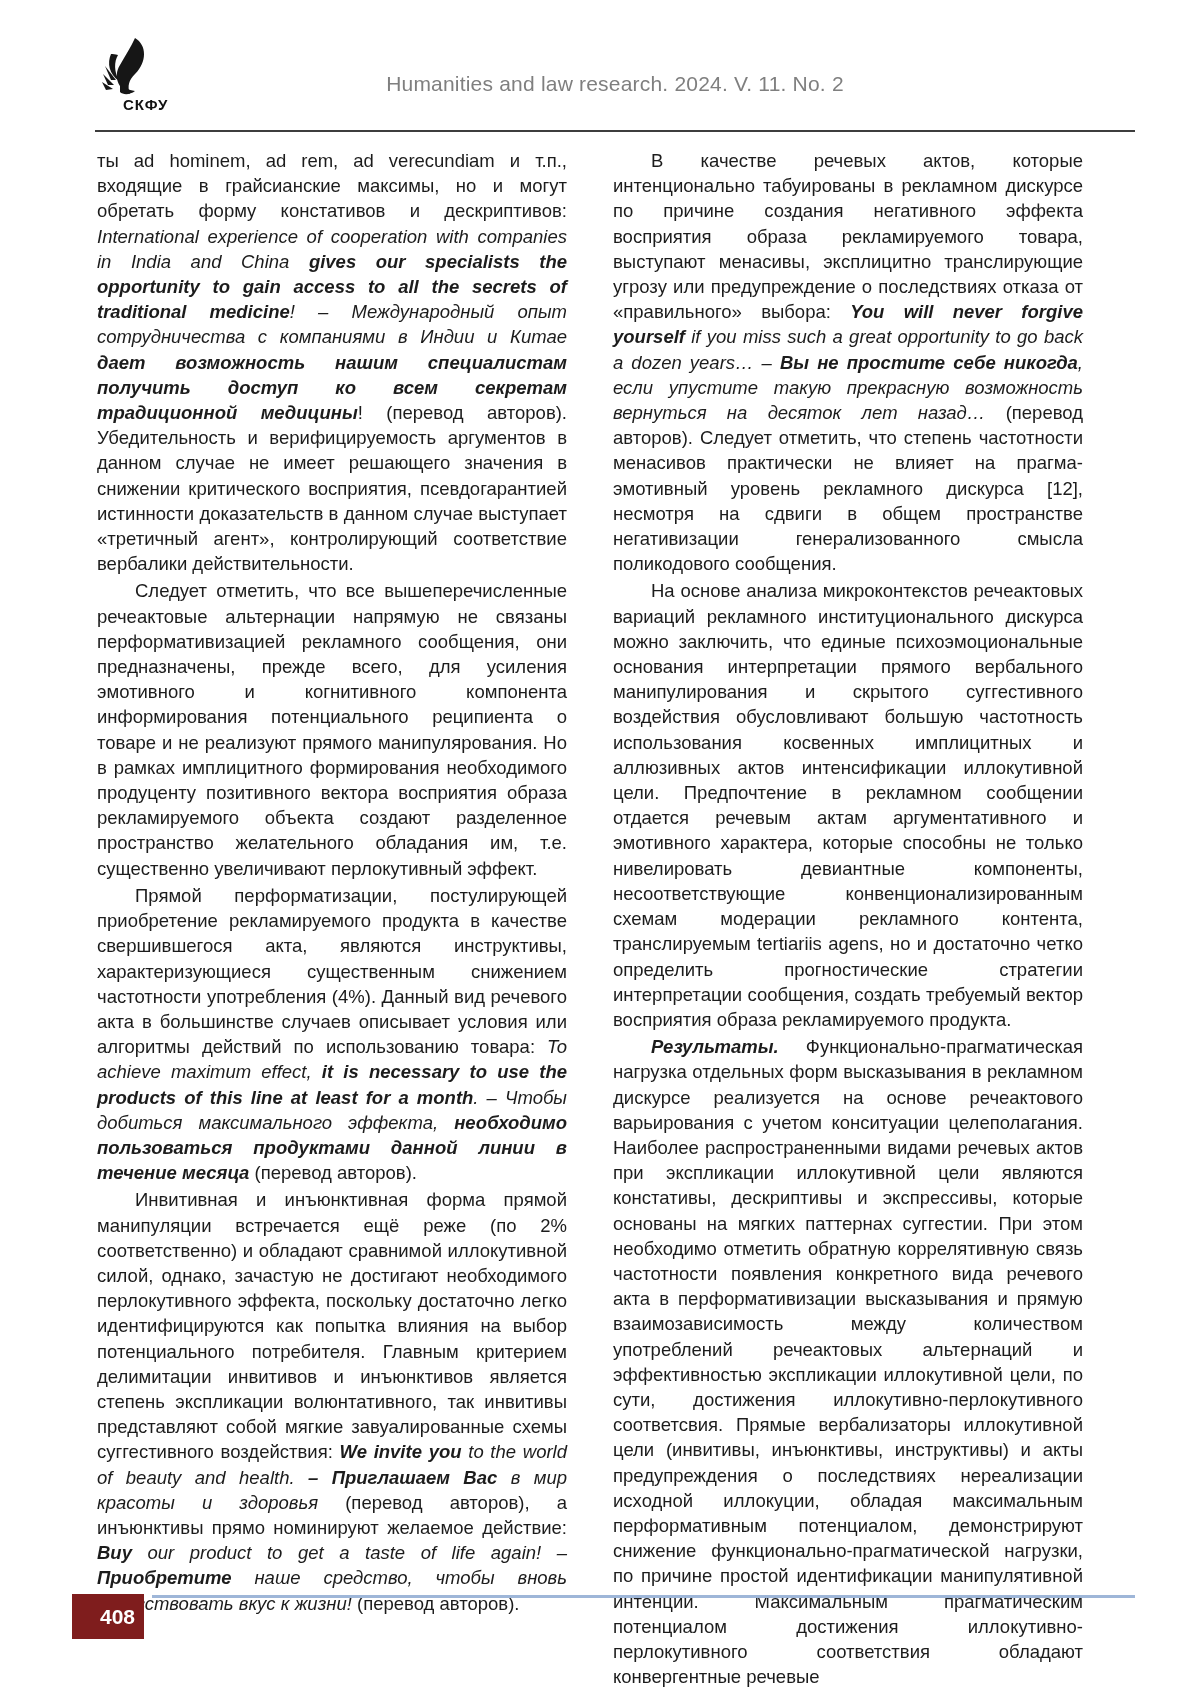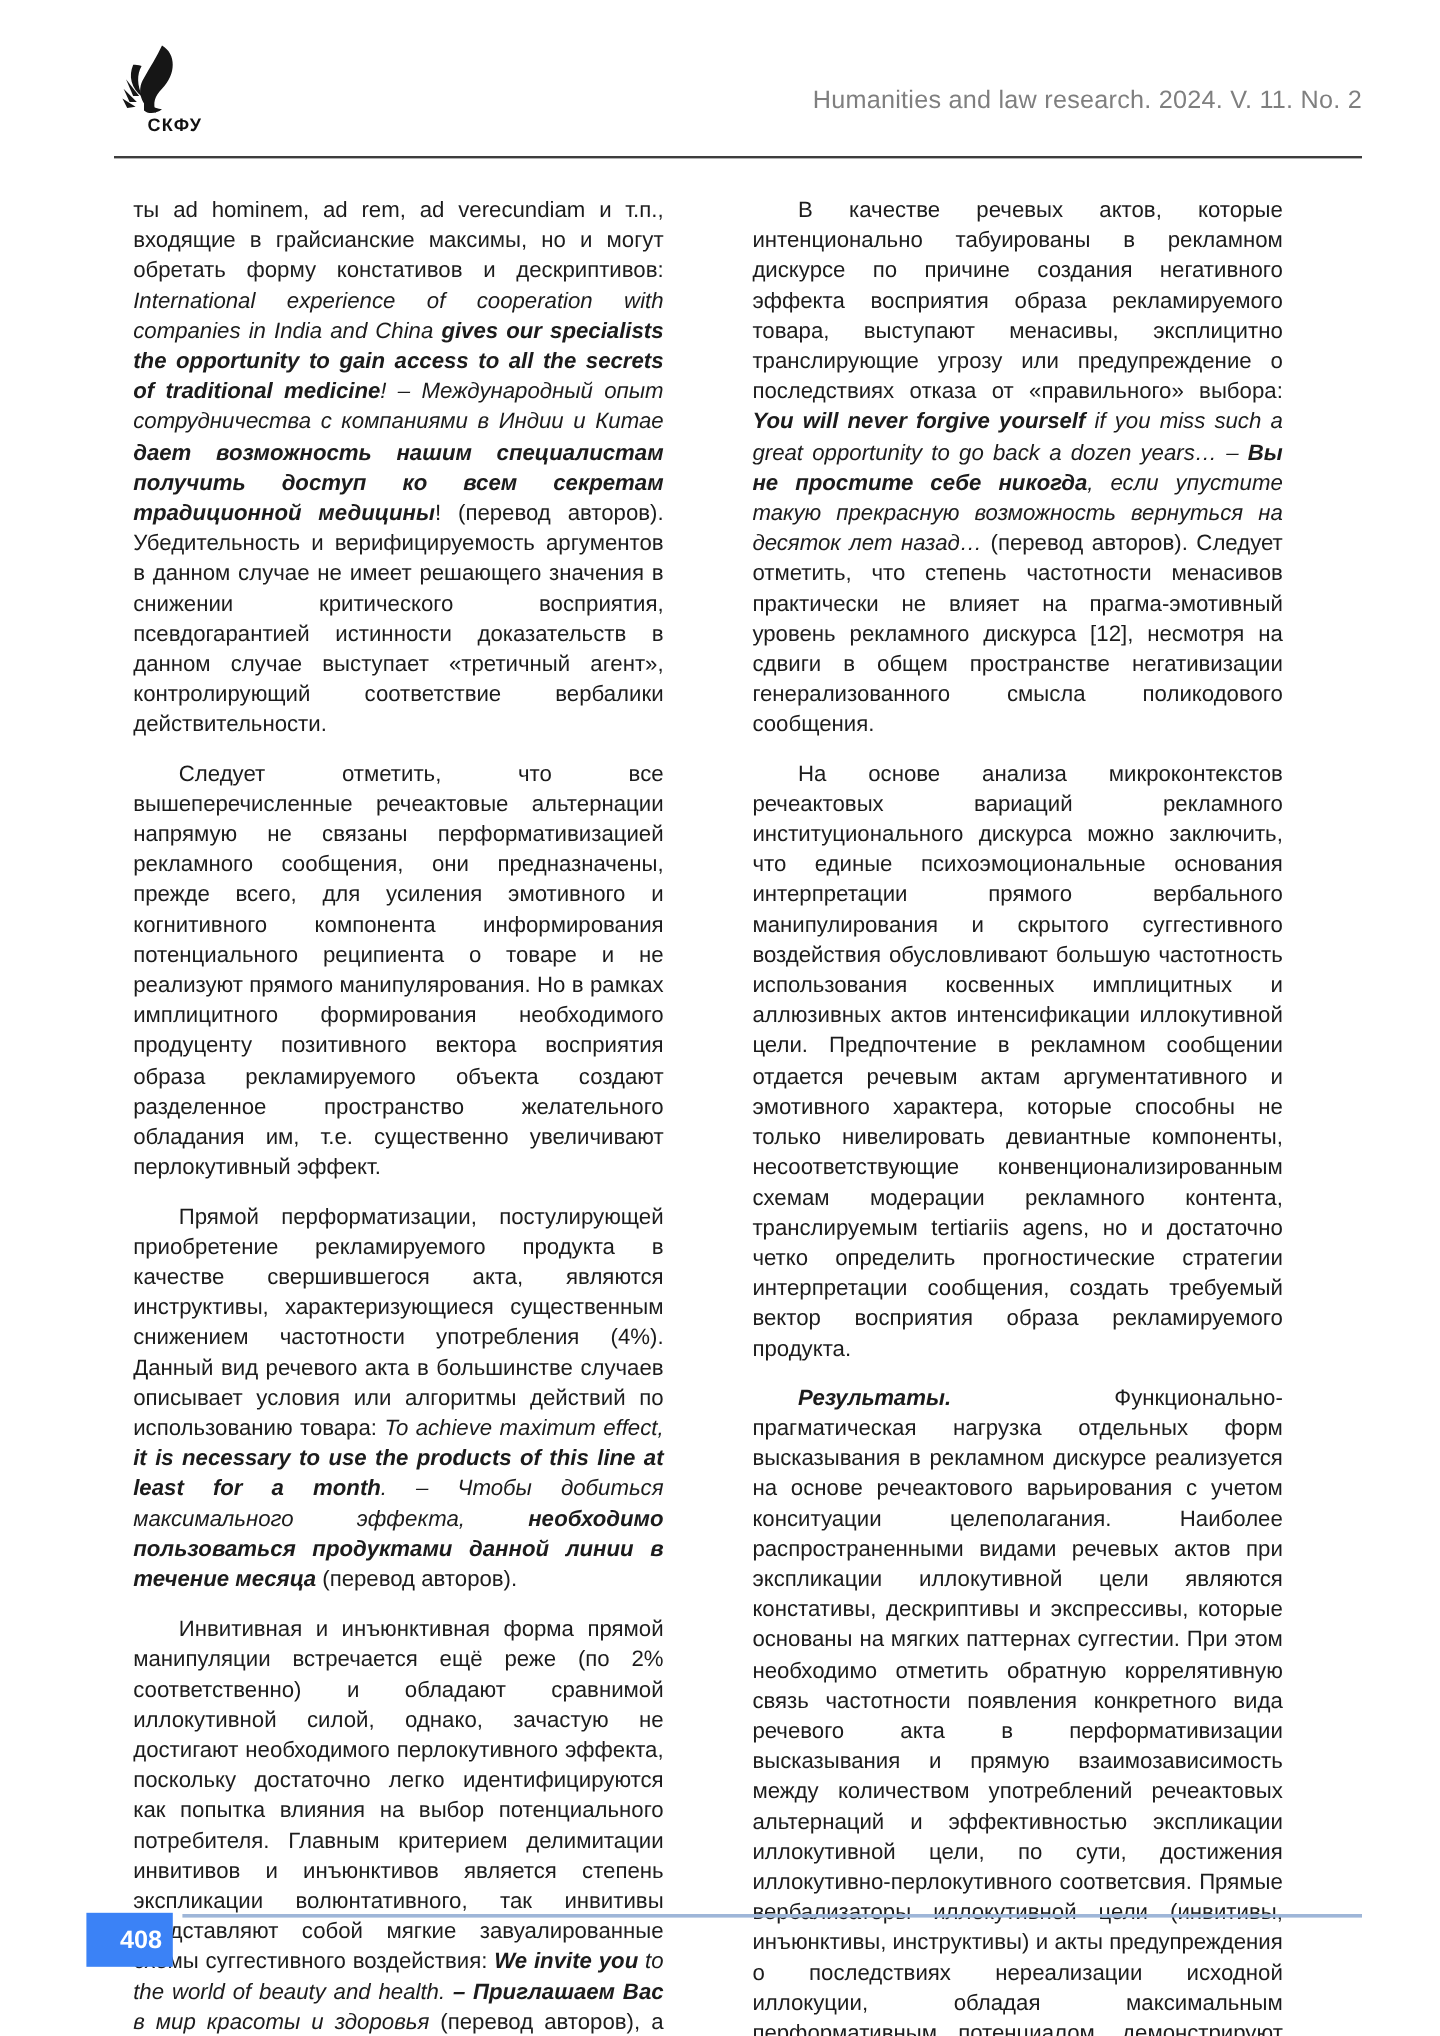"Humanities and law research. 2024." .journal-title { text-align: right -> center }
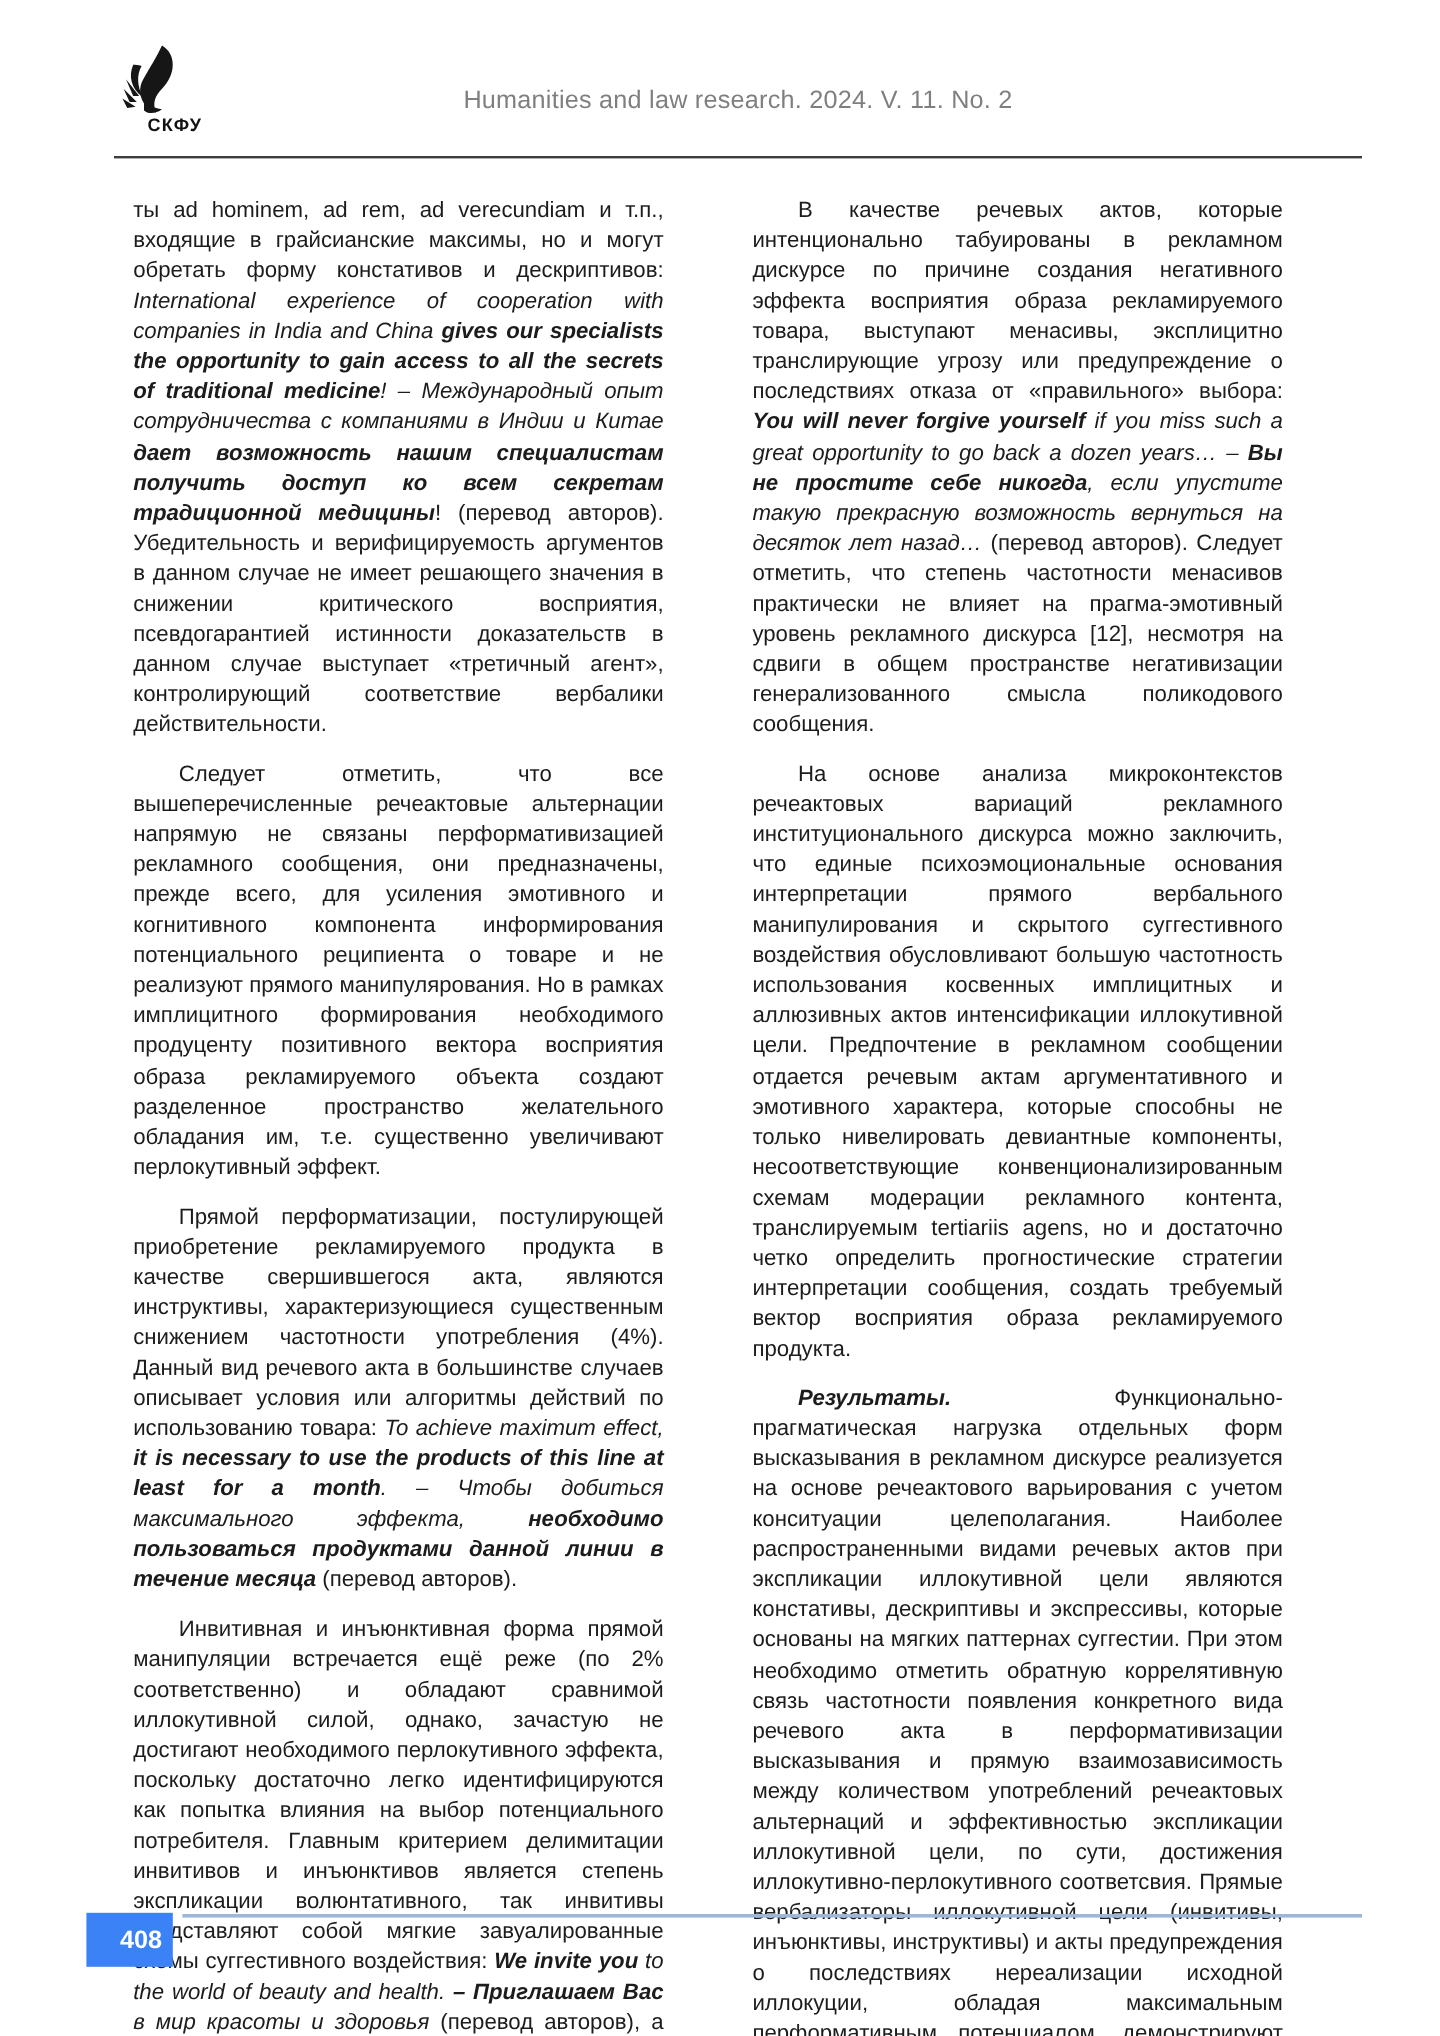"ты ad hominem, ad rem," .para { margin: 16px -> 2px }
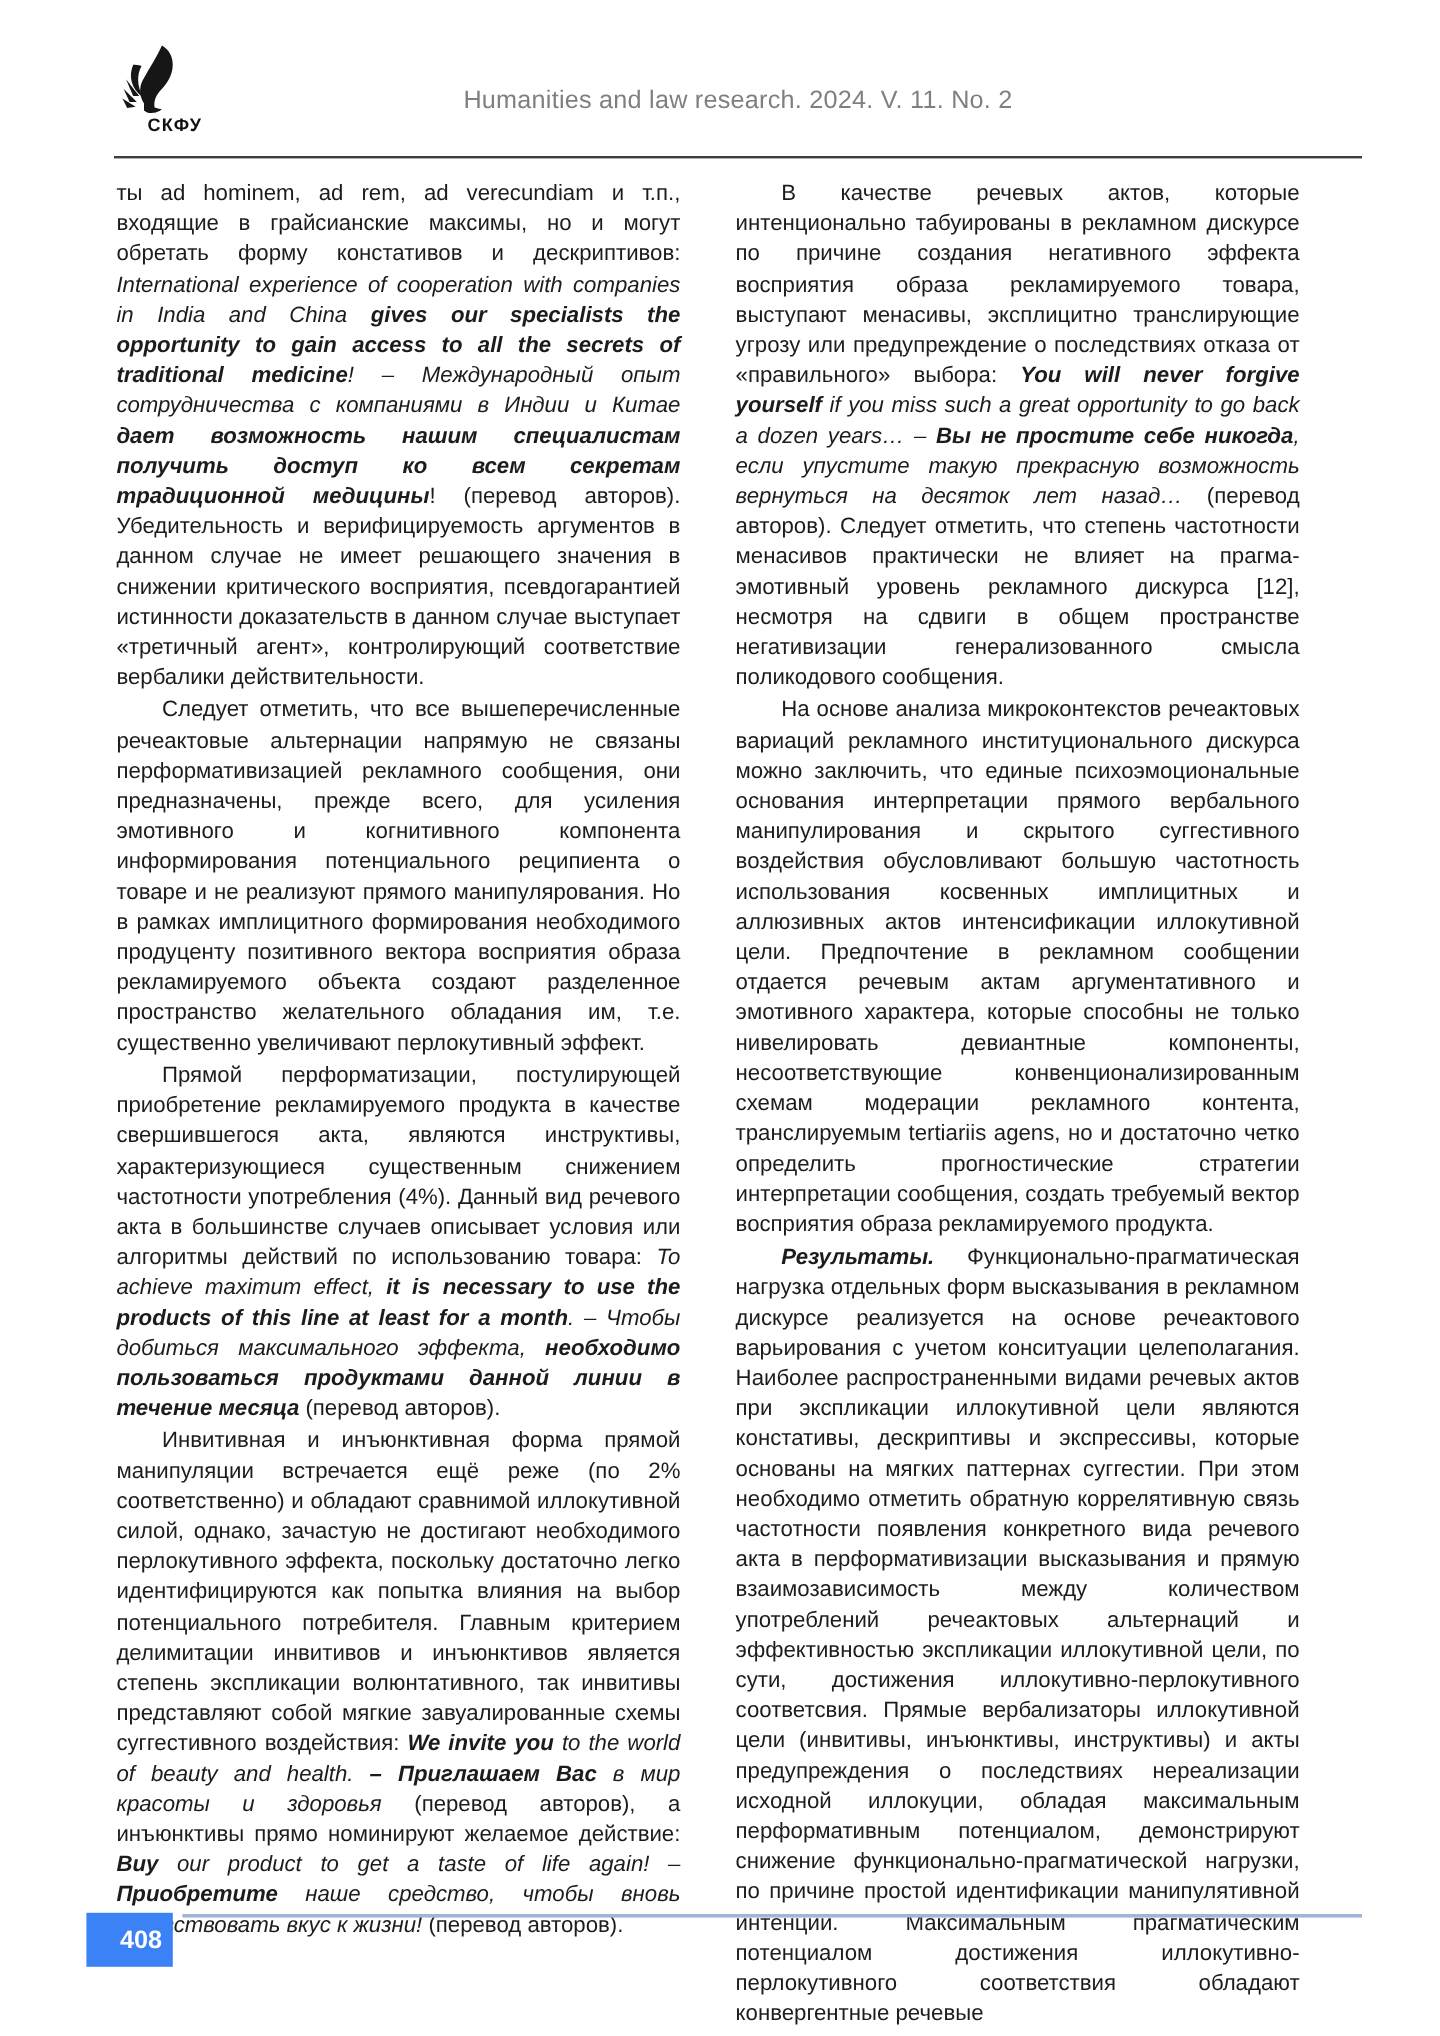"408" .page-number-box { background: #3b82f6 -> #7f1d1d }
